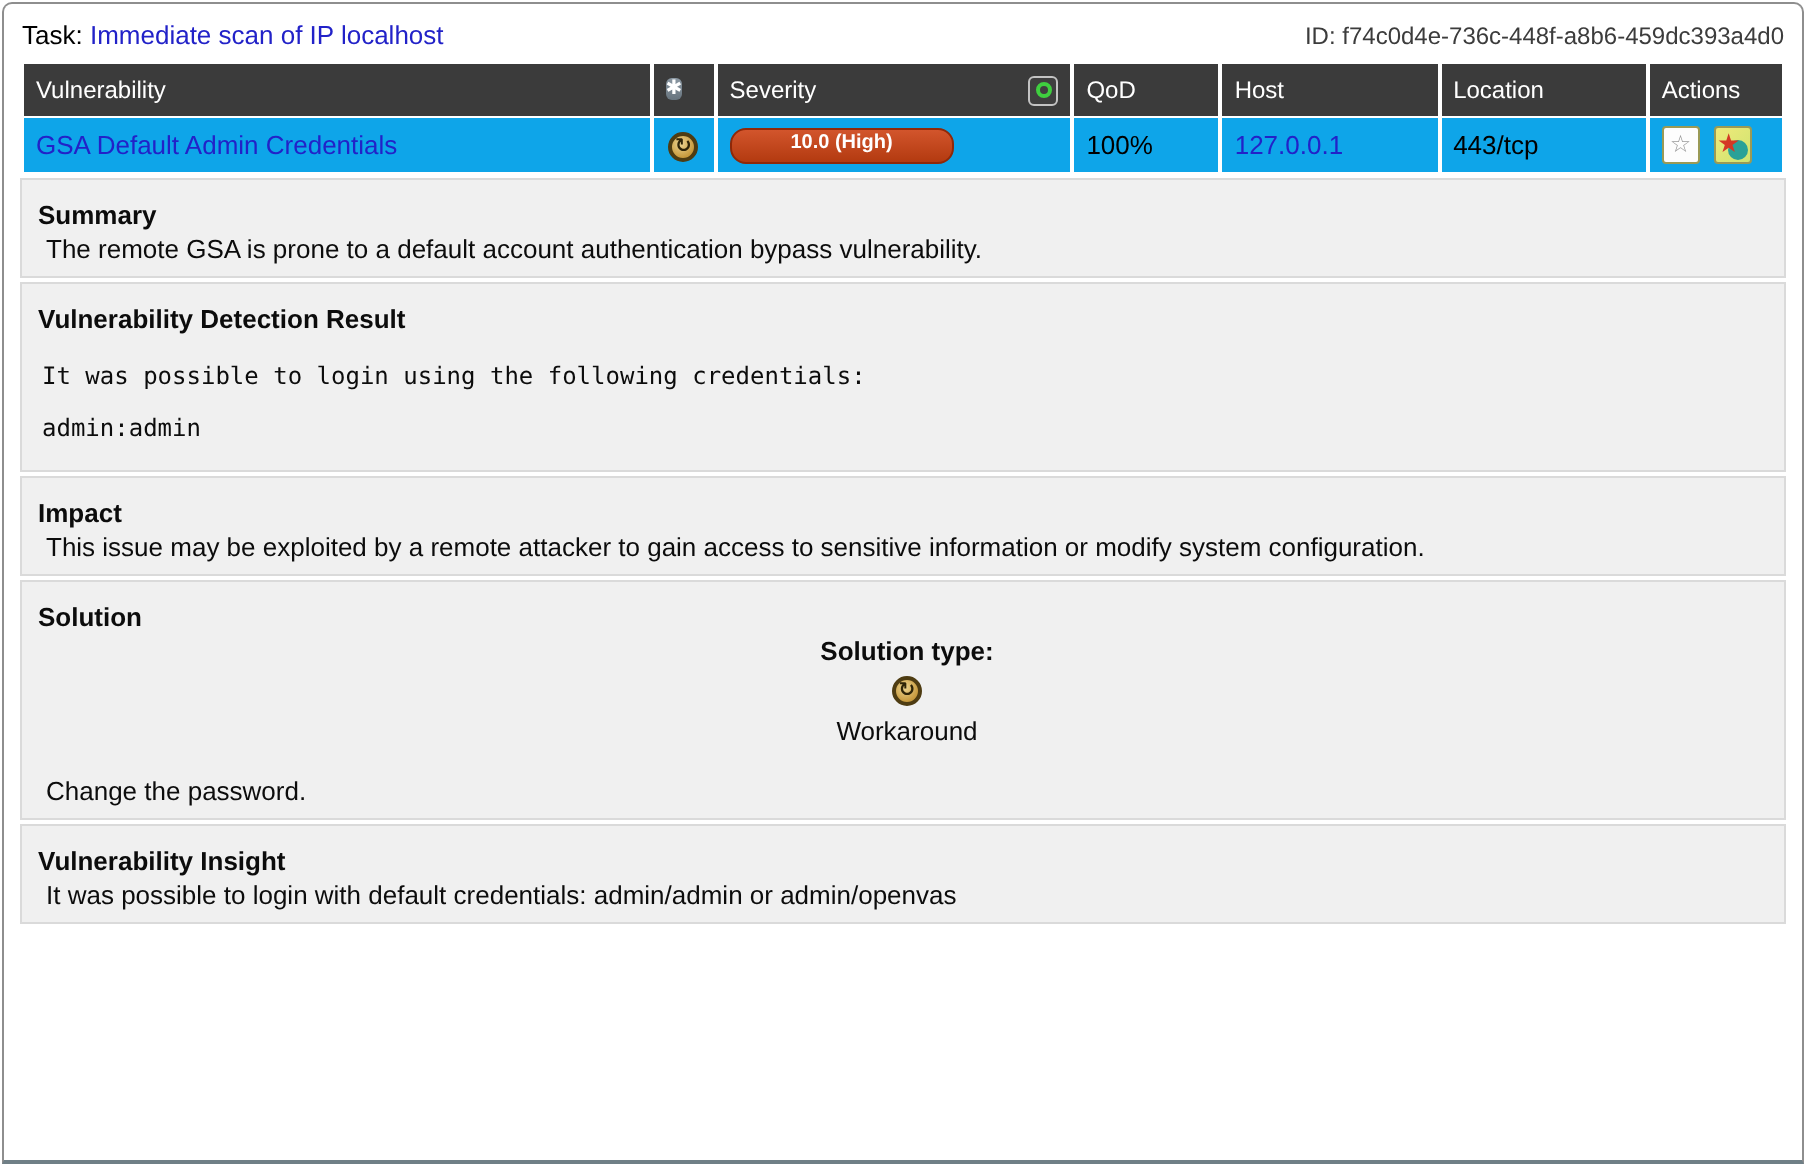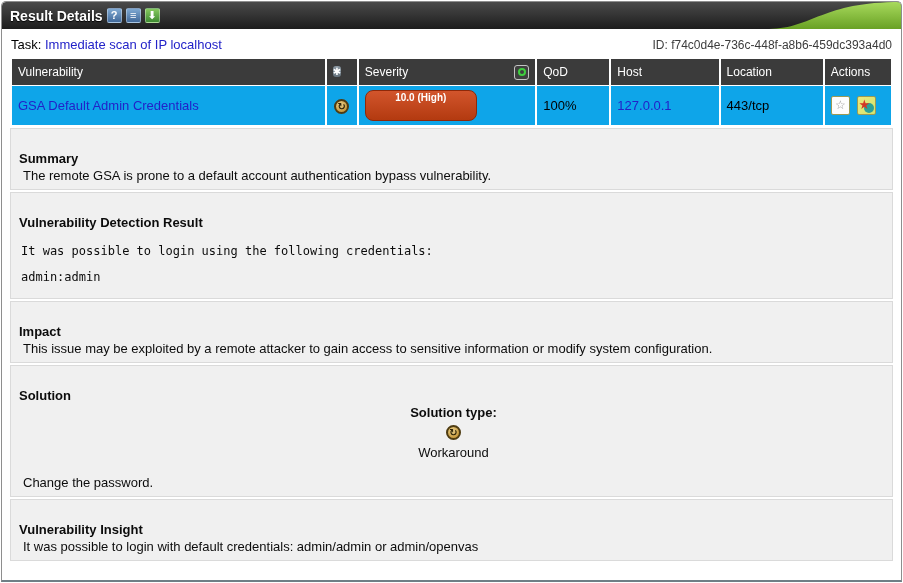"Result Details" div.titlebar { html: <div> <svg> <defs> <linearGradient> <stop></stop> <stop></stop> </linearGradient> </defs> <path></path> </svg> <span>Result Details</span> <span>?</span> <span>≡</span> <span>⬇</span> </div> -> none }
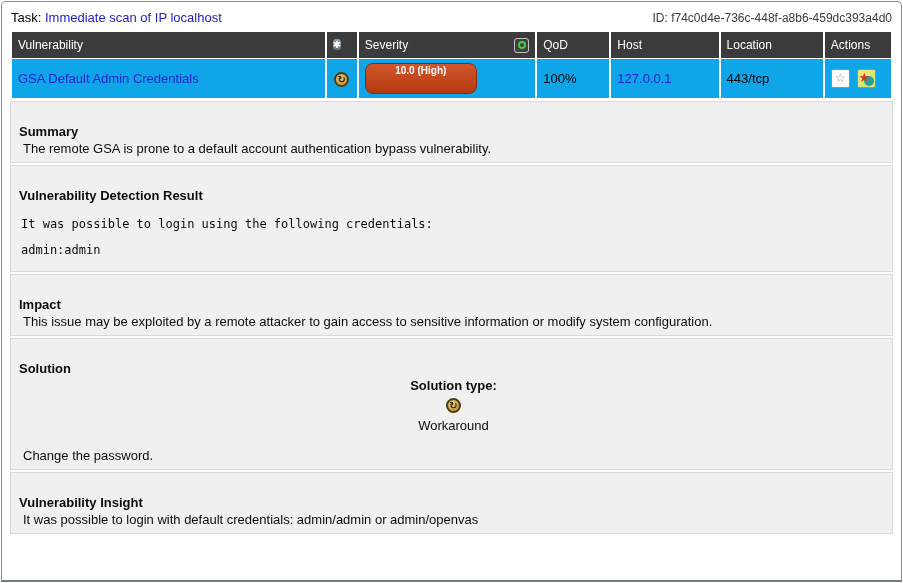"10.0 (High)" .sev-bar { height: 31px -> 18px }
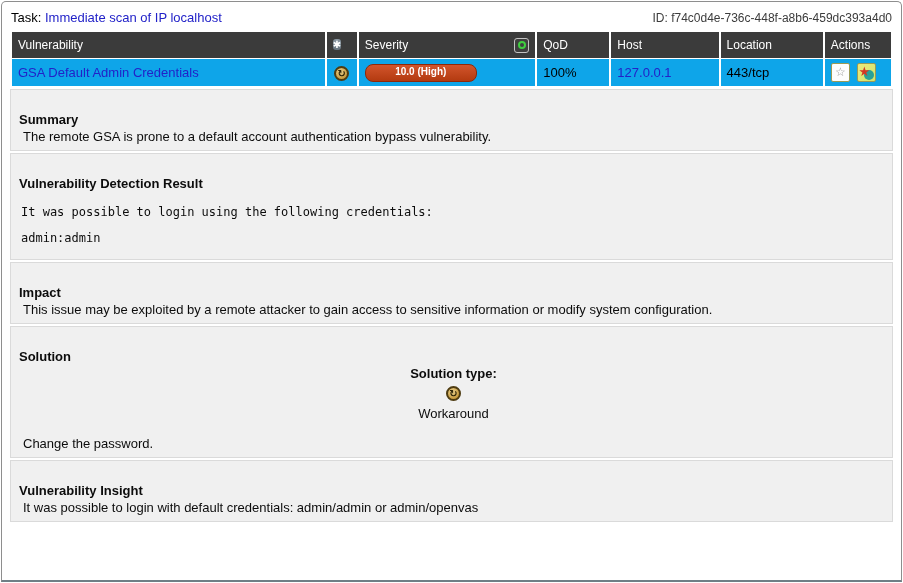"Summary" .section-title { margin: 16px 0 2px 0 -> 4px 0 2px 0 }
